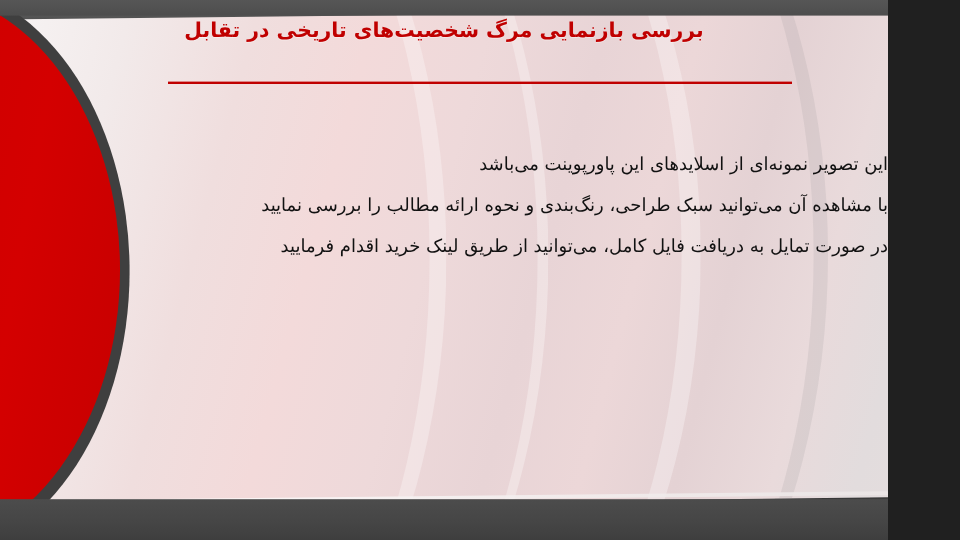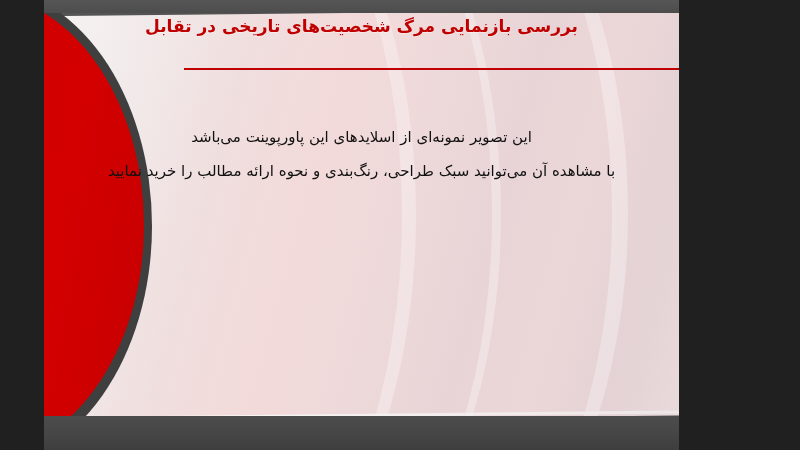"بررسی بازنمایی مرگ شخصیت‌های تاریخی" #slide { margin-left: 44px -> none; width: 635px -> 740px }
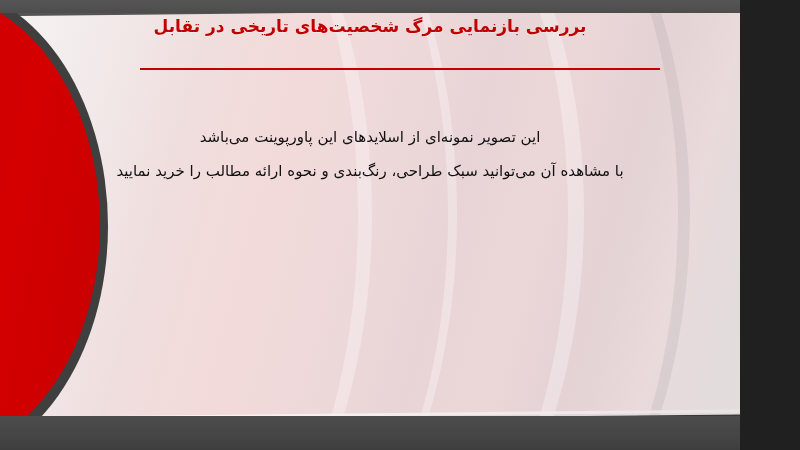"این تصویر نمونه‌ای از اسلایدهای" .body-block { text-align: center -> none }
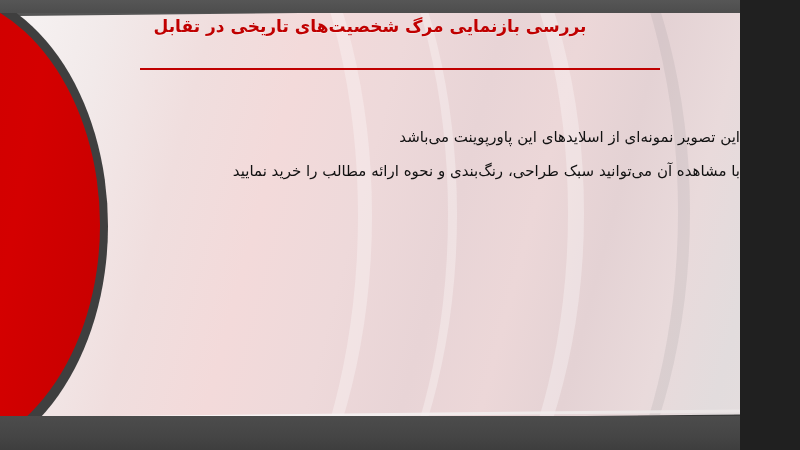"با مشاهده آن می‌توانید سبک" div.body-line { text: خرید -> بررسی }
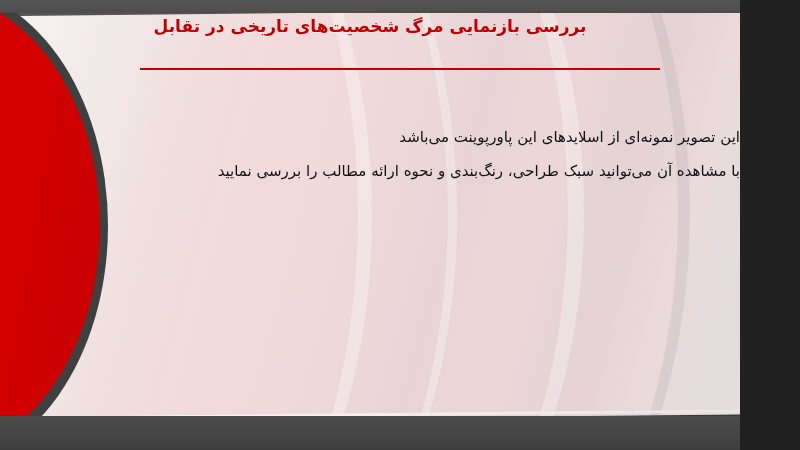"در صورت تمایل به دریافت" div.body-line { html: none -> <div>در صورت تمایل به دریافت فایل کامل، می‌توانید از طریق لینک خرید اقدام فرمایید</div> }
